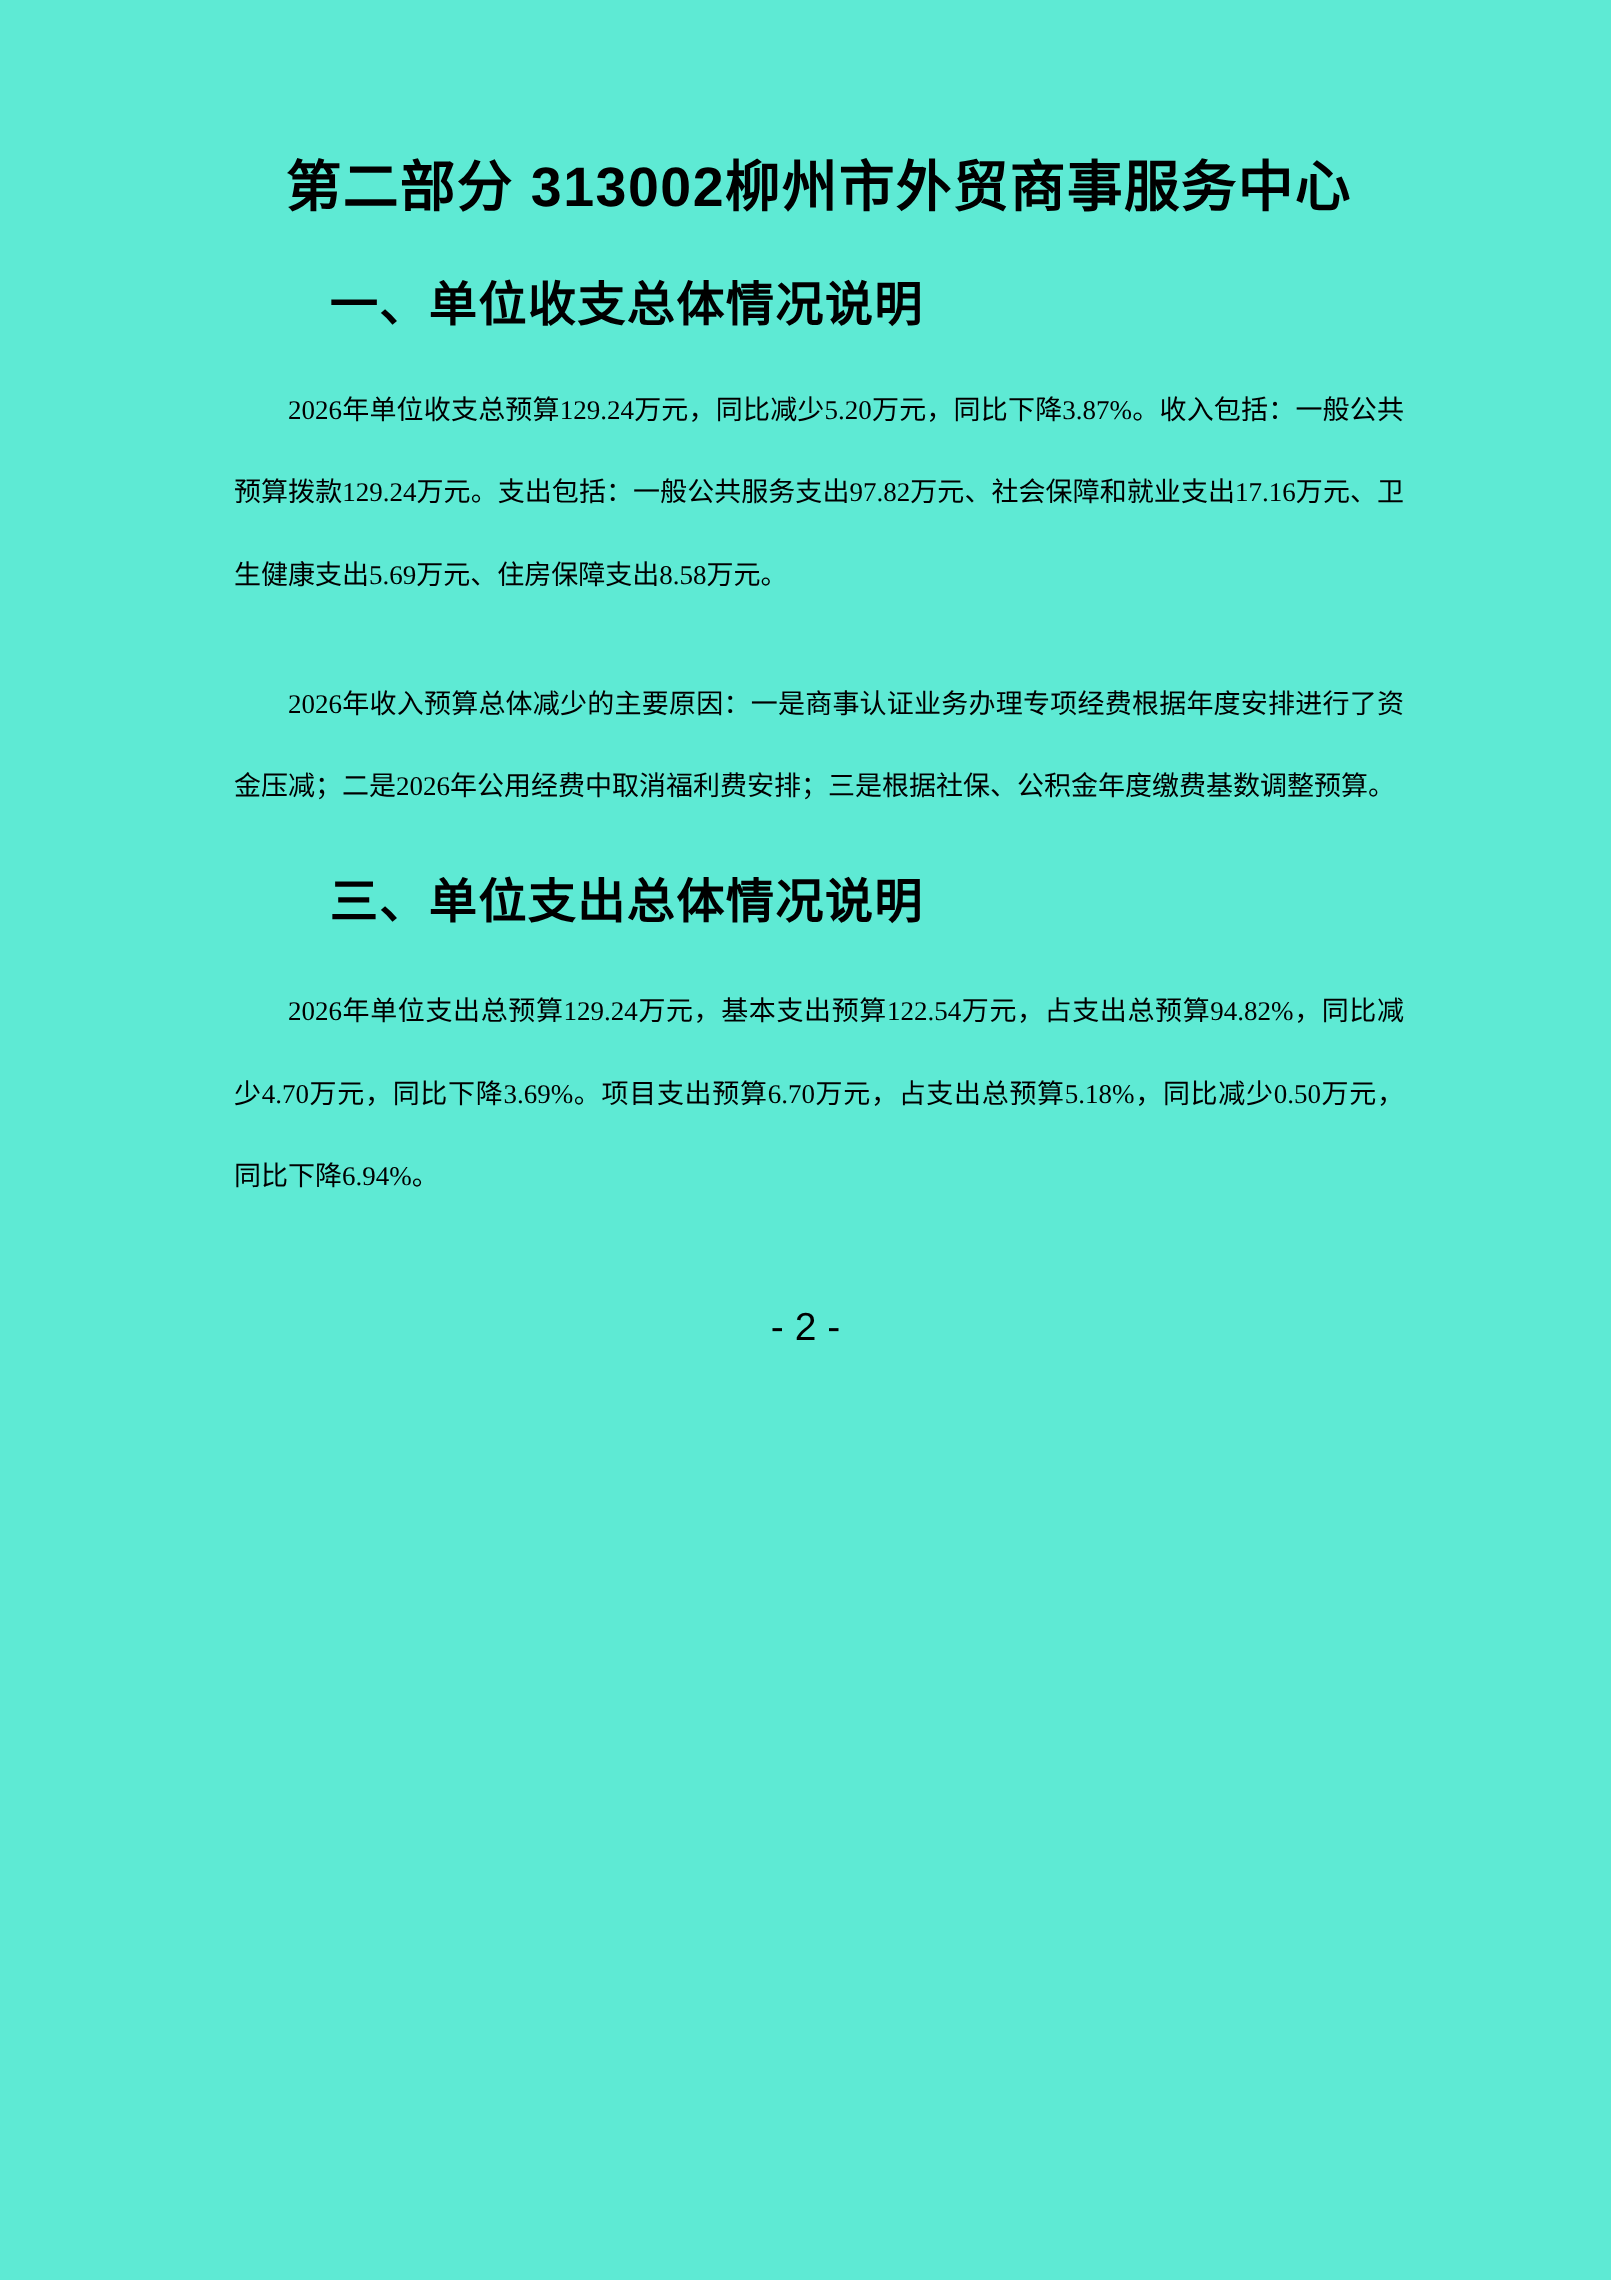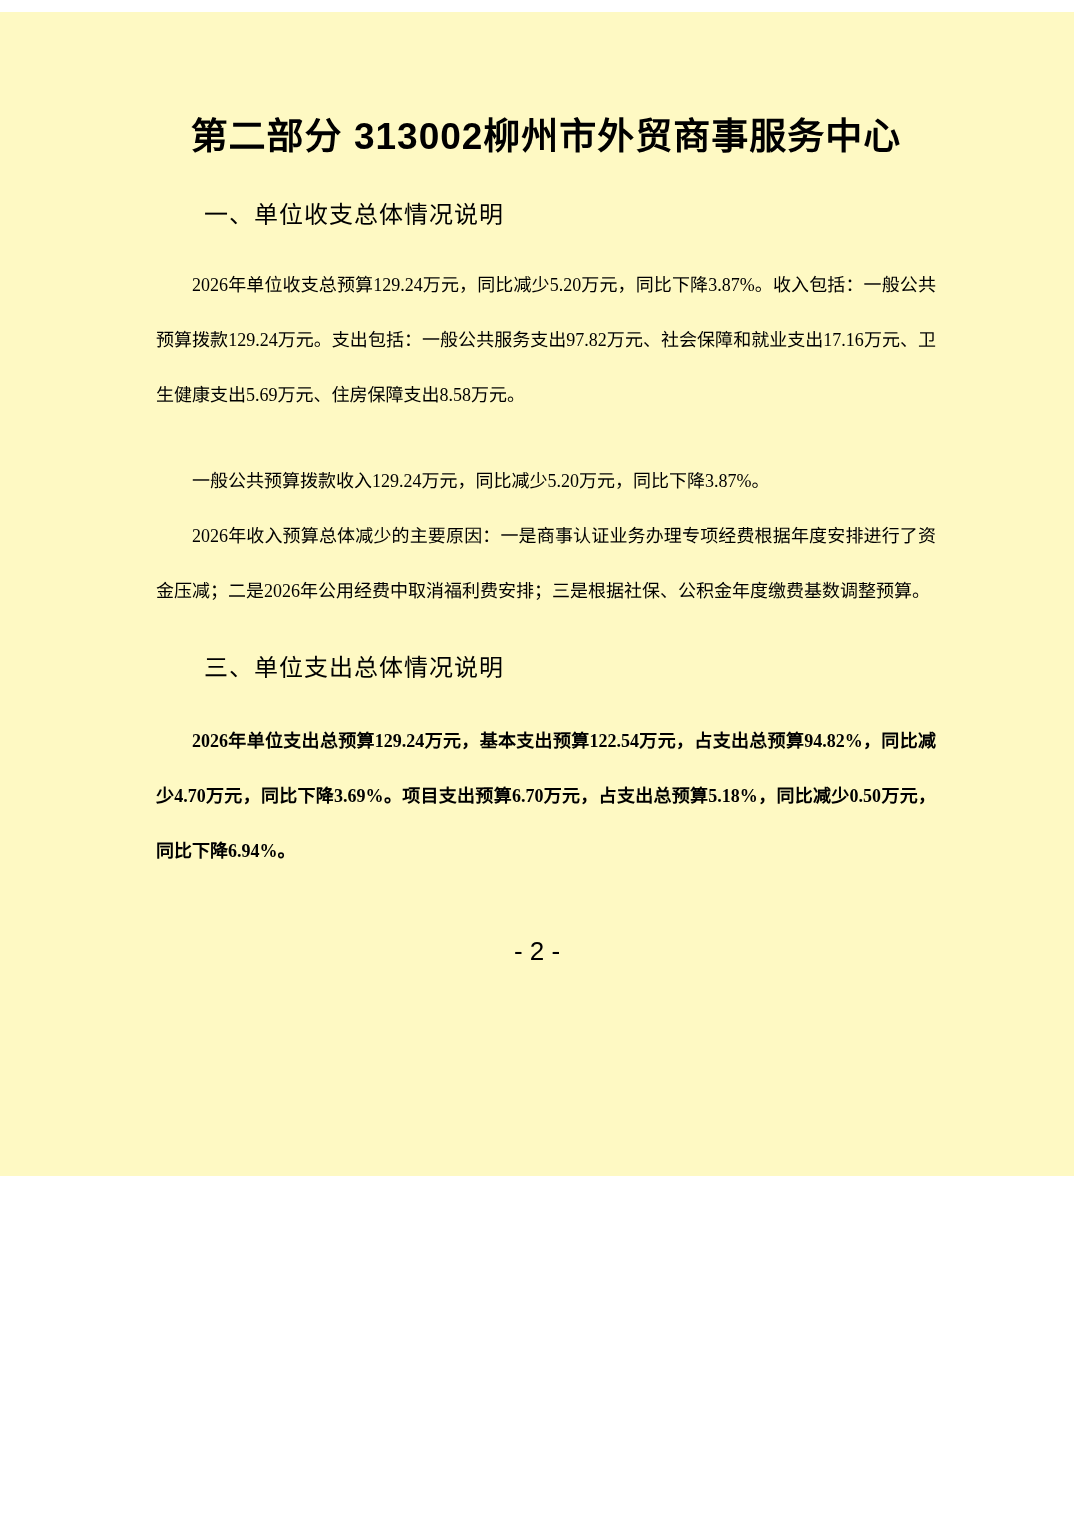"第二部分 313002柳州市外贸商事服务中心" .page { background: #fef9c3 -> #5eead4; height: 1164px -> 1520px; margin: 12px auto -> 0 auto }
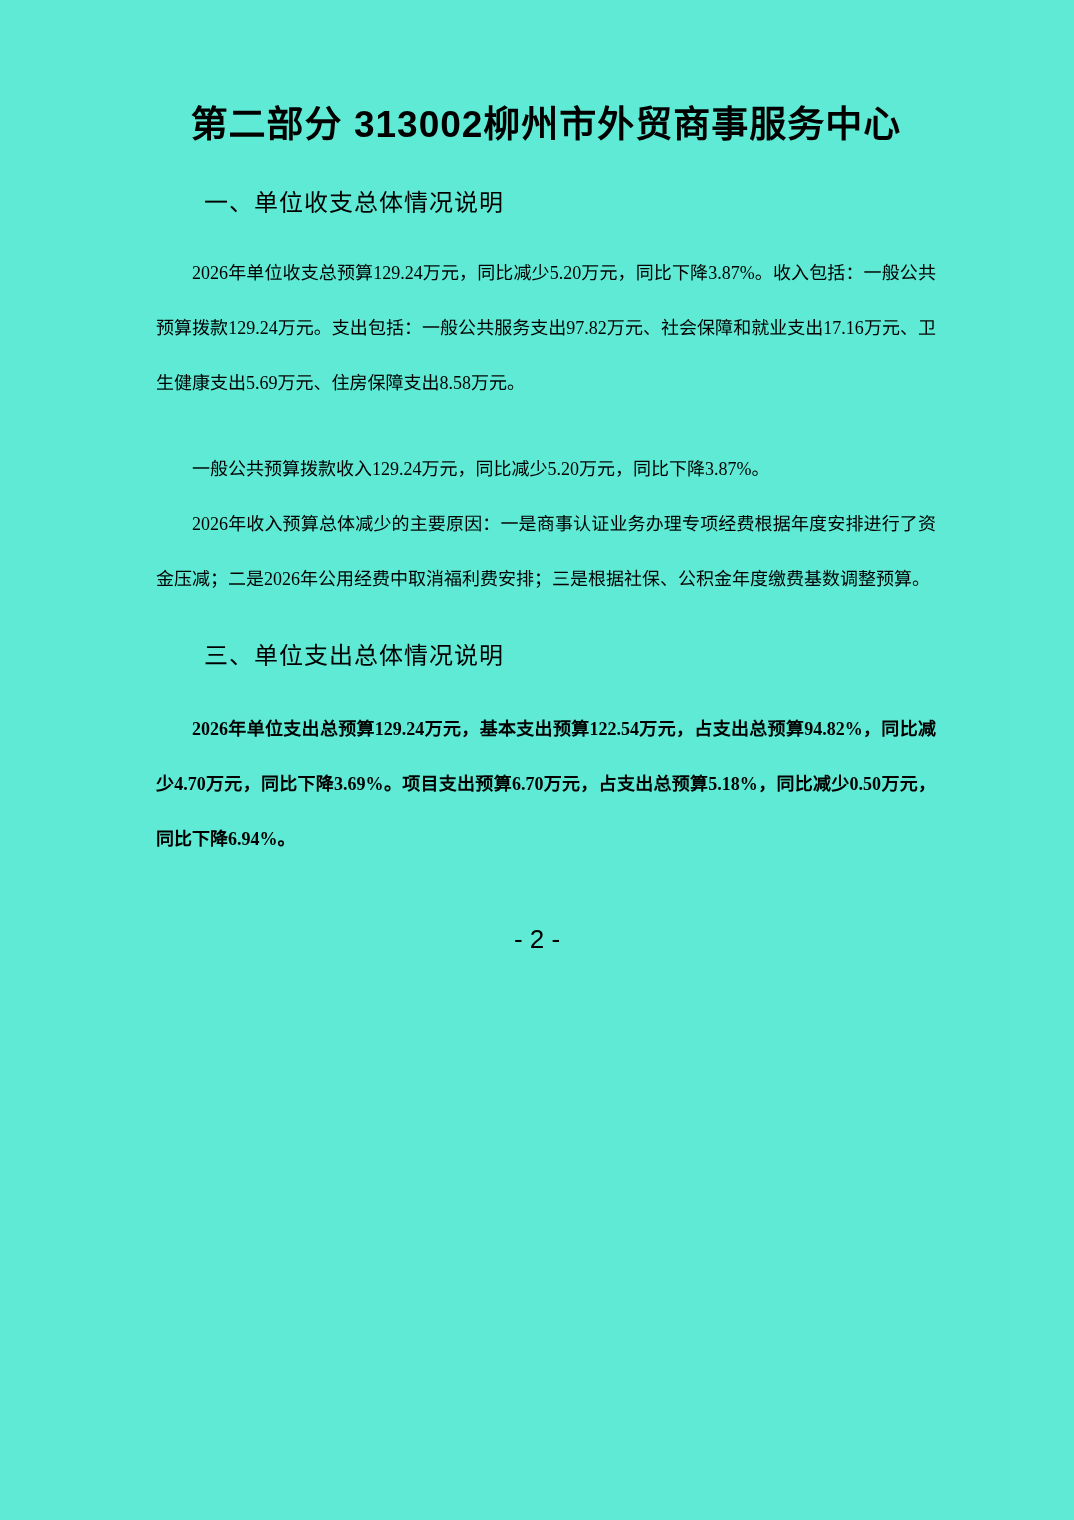"一、单位收支总体情况说明" .section-heading { font-size: 24px -> 32px; font-weight: normal -> bold }
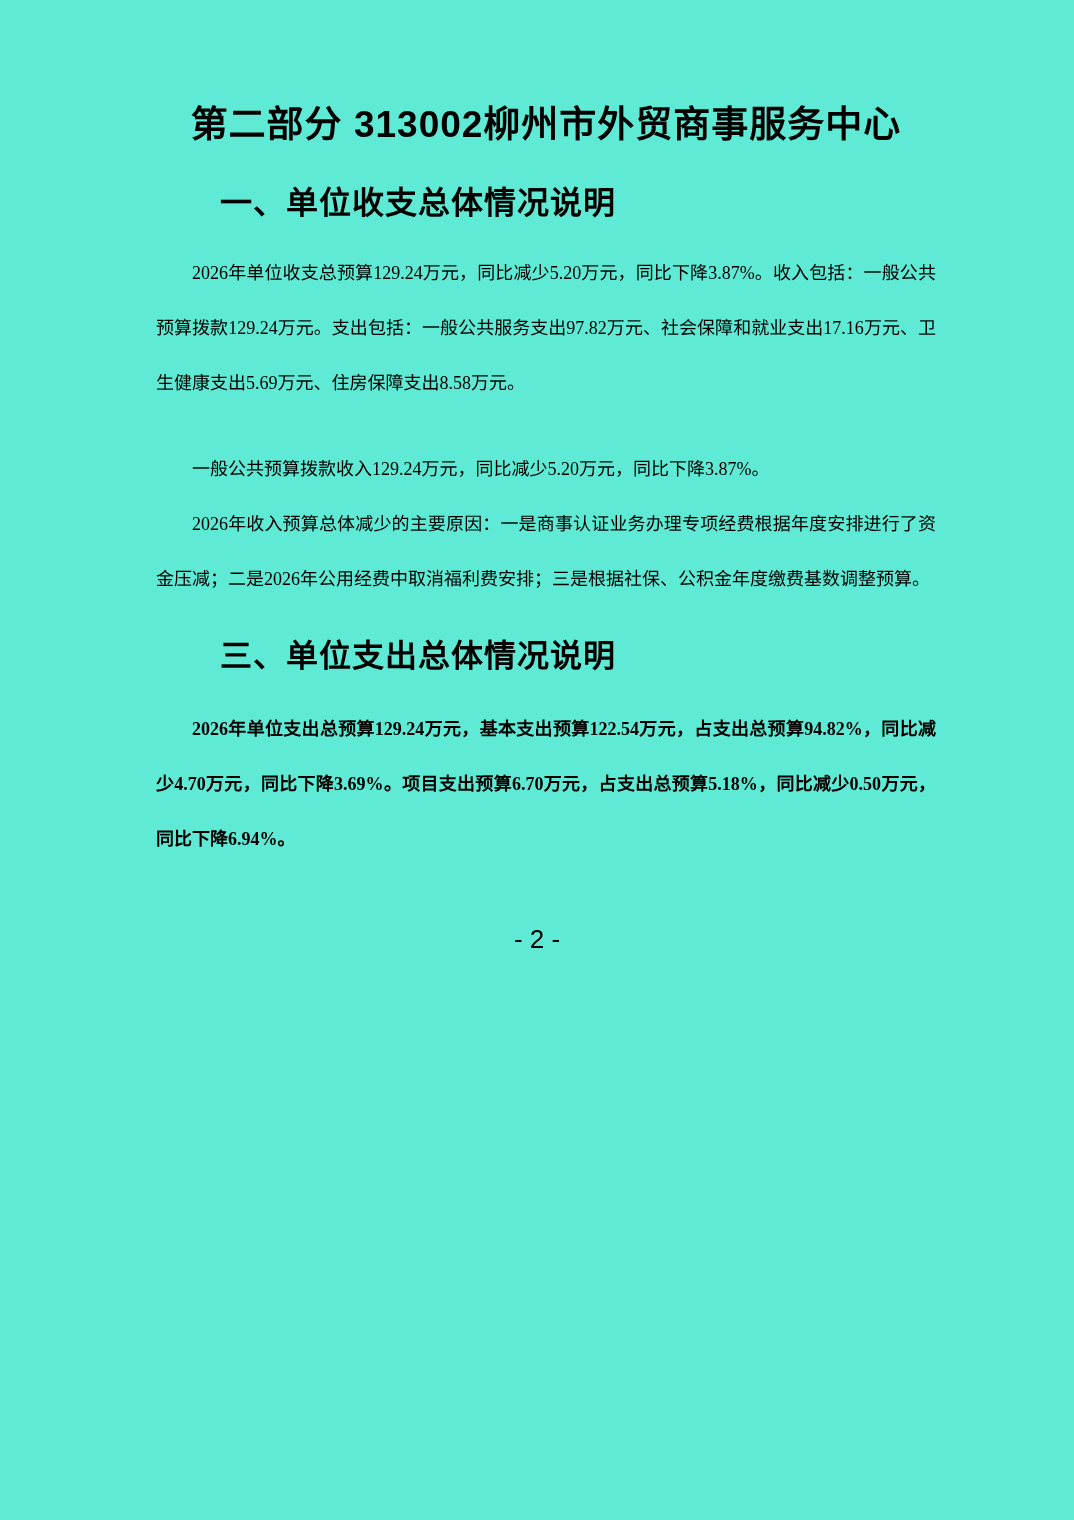"一般公共预算拨款收入129.24万元，同比减少5.20万元，同比下降3.87%。" p.body-para { html: <p>一般公共预算拨款收入129.24万元，同比减少5.20万元，同比下降3.87%。</p> -> none }
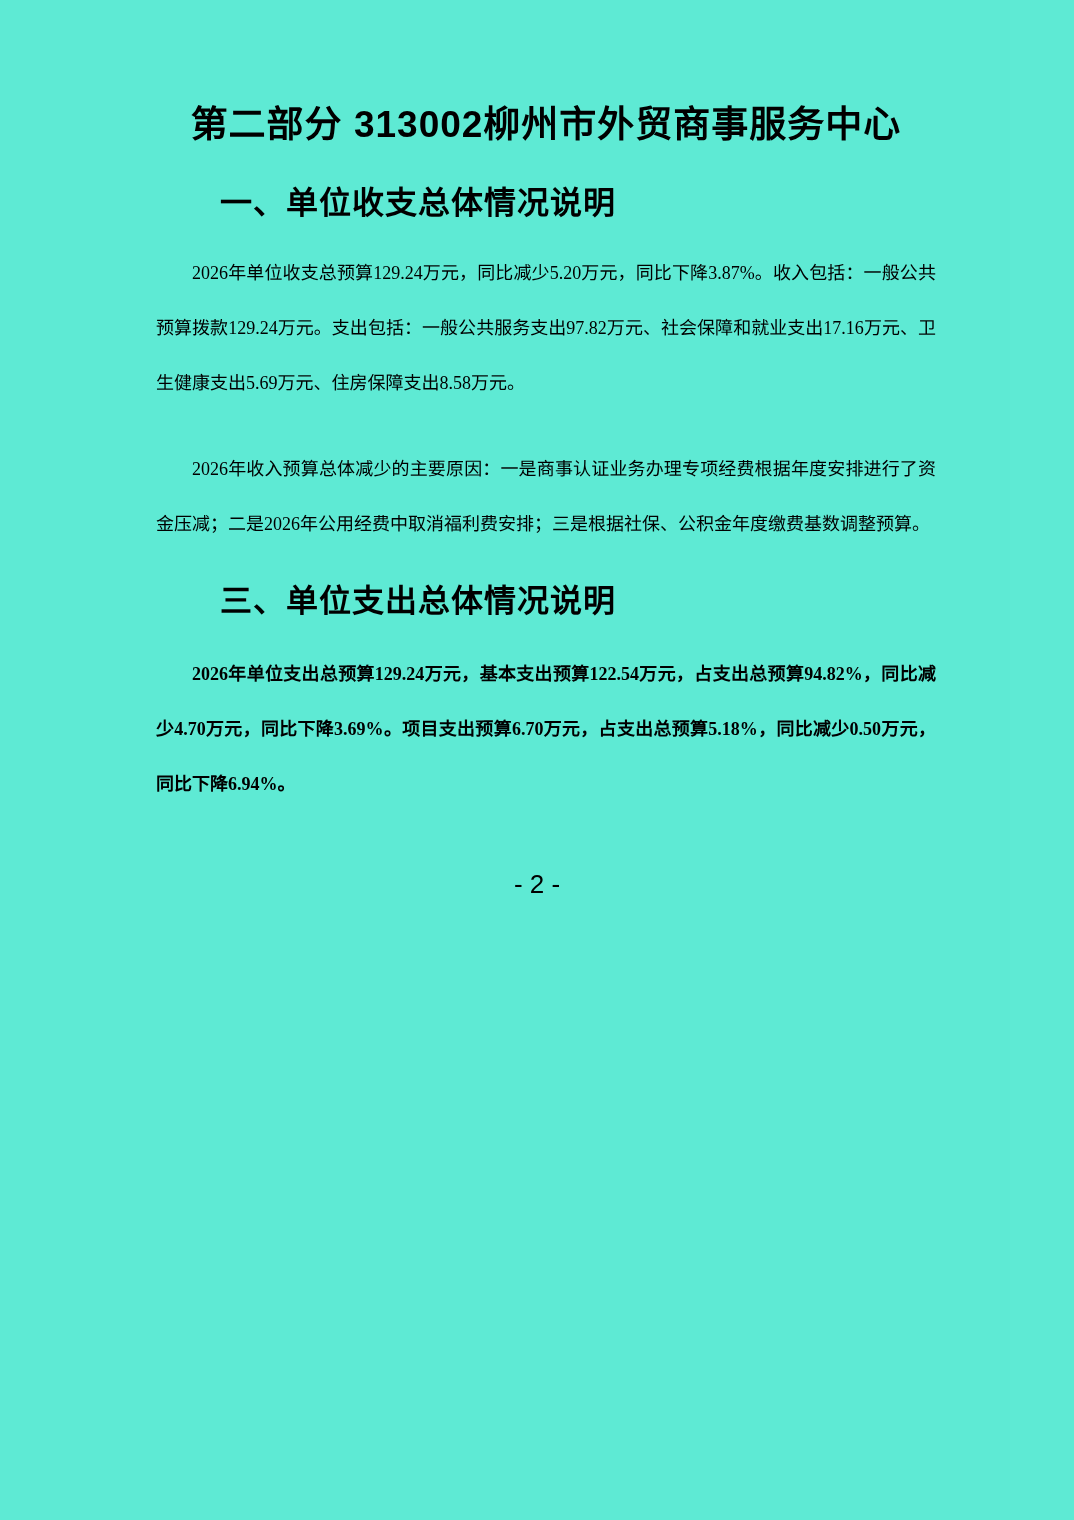"2026年单位支出总预算129.24万元，基本支出预算122.54万元，占支出总" .para-group-3 { font-weight: bold -> none }
